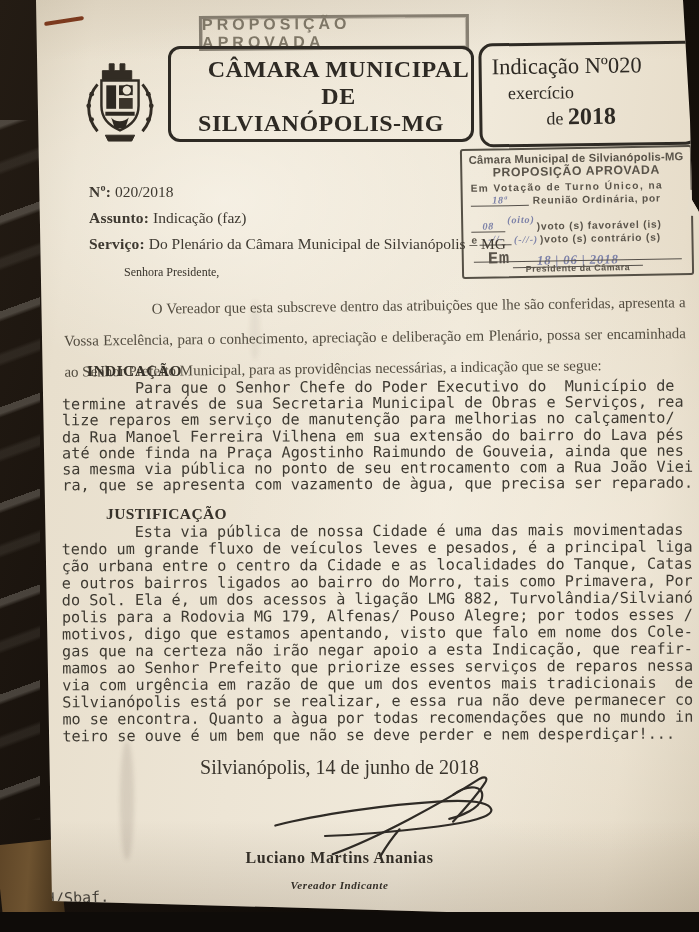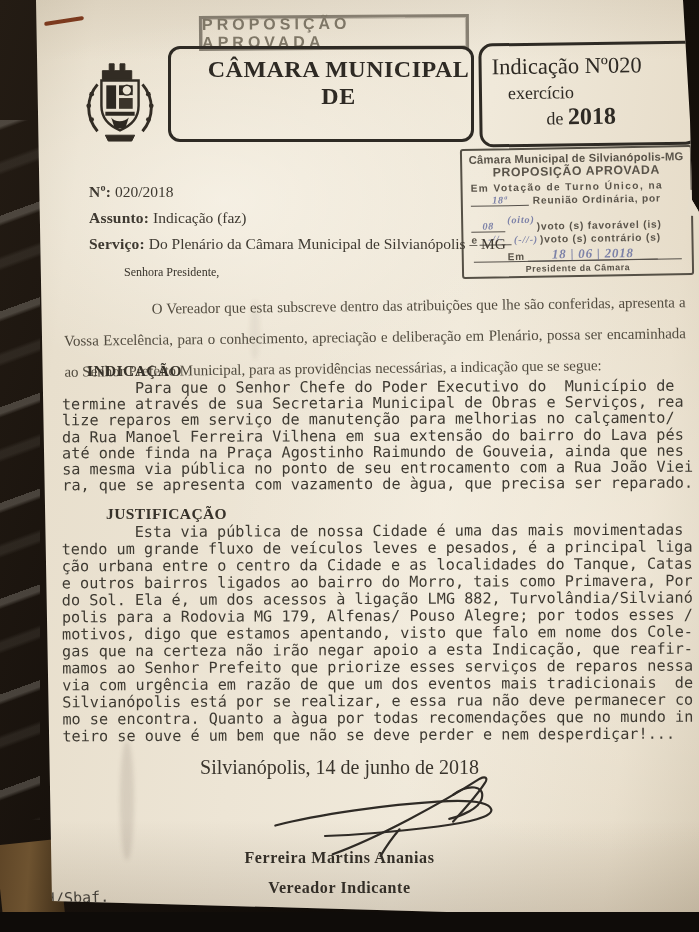"SILVIANÓPOLIS-MG" div.t2 { html: none -> <div>SILVIANÓPOLIS-MG</div> }
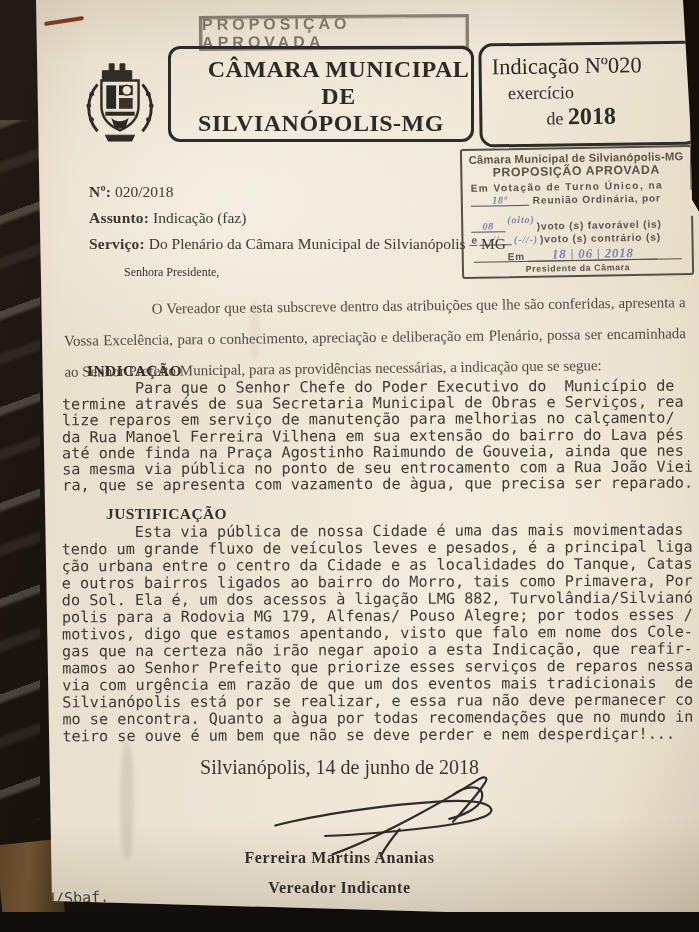"Em" span { font-family: none -> Liberation Mono, monospace; font-size: 10px -> 17px; margin-left: 36px -> 16px }
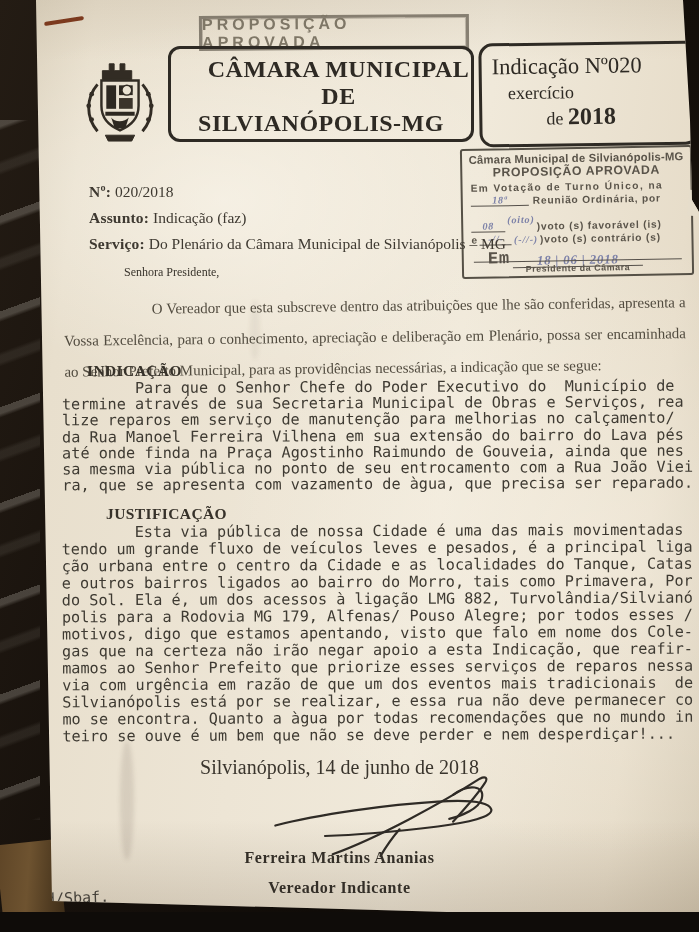"Ferreira Martins Ananias" div.signame { text: Ferreira -> Luciano }
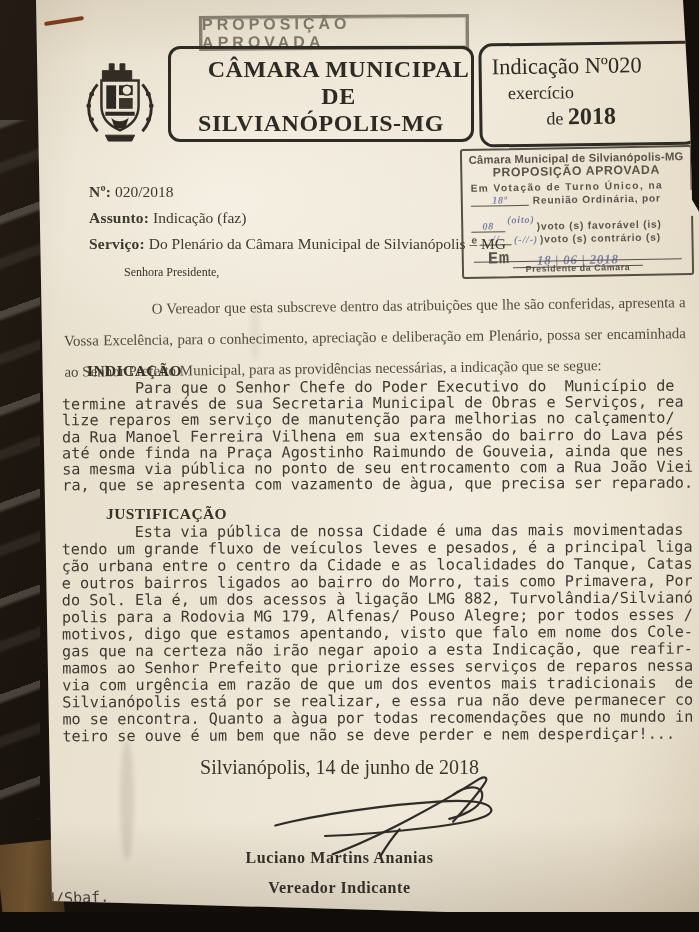"Vereador Indicante" .sigtitle { font-size: 16px -> 11px; font-style: none -> italic }
